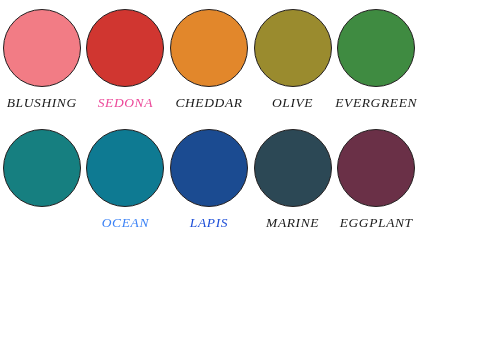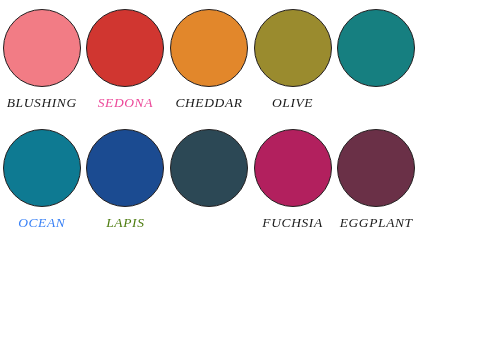"EVERGREEN" div.swatch { html: none -> <div> <div></div> <div>EVERGREEN</div> </div> }
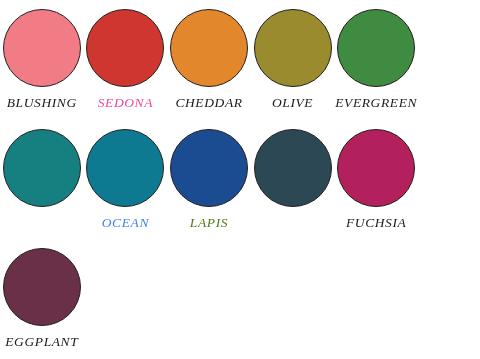"LAPIS" div.swatch-label { color: #4d7c0f -> #1d4ed8 }
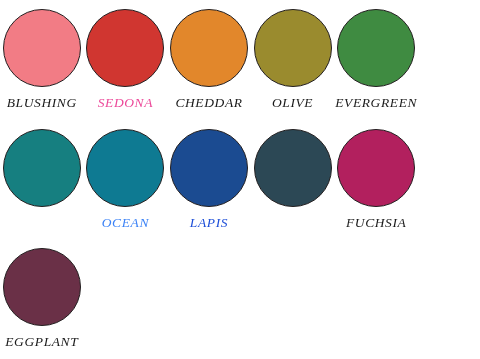"MARINE" div.swatch-label { html: none -> <div>MARINE</div> }
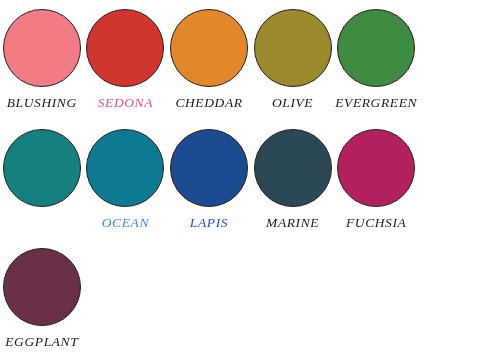"FUCHSIA" div.swatch { html: <div> <div></div> <div>FUCHSIA</div> </div> -> none }
